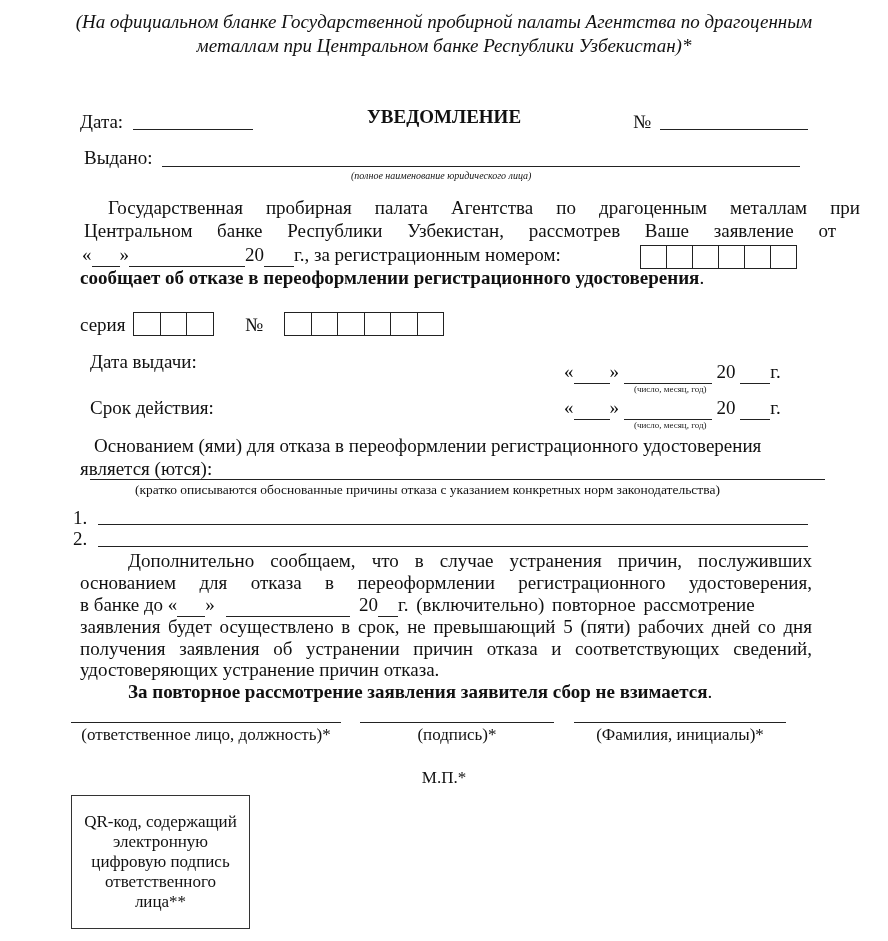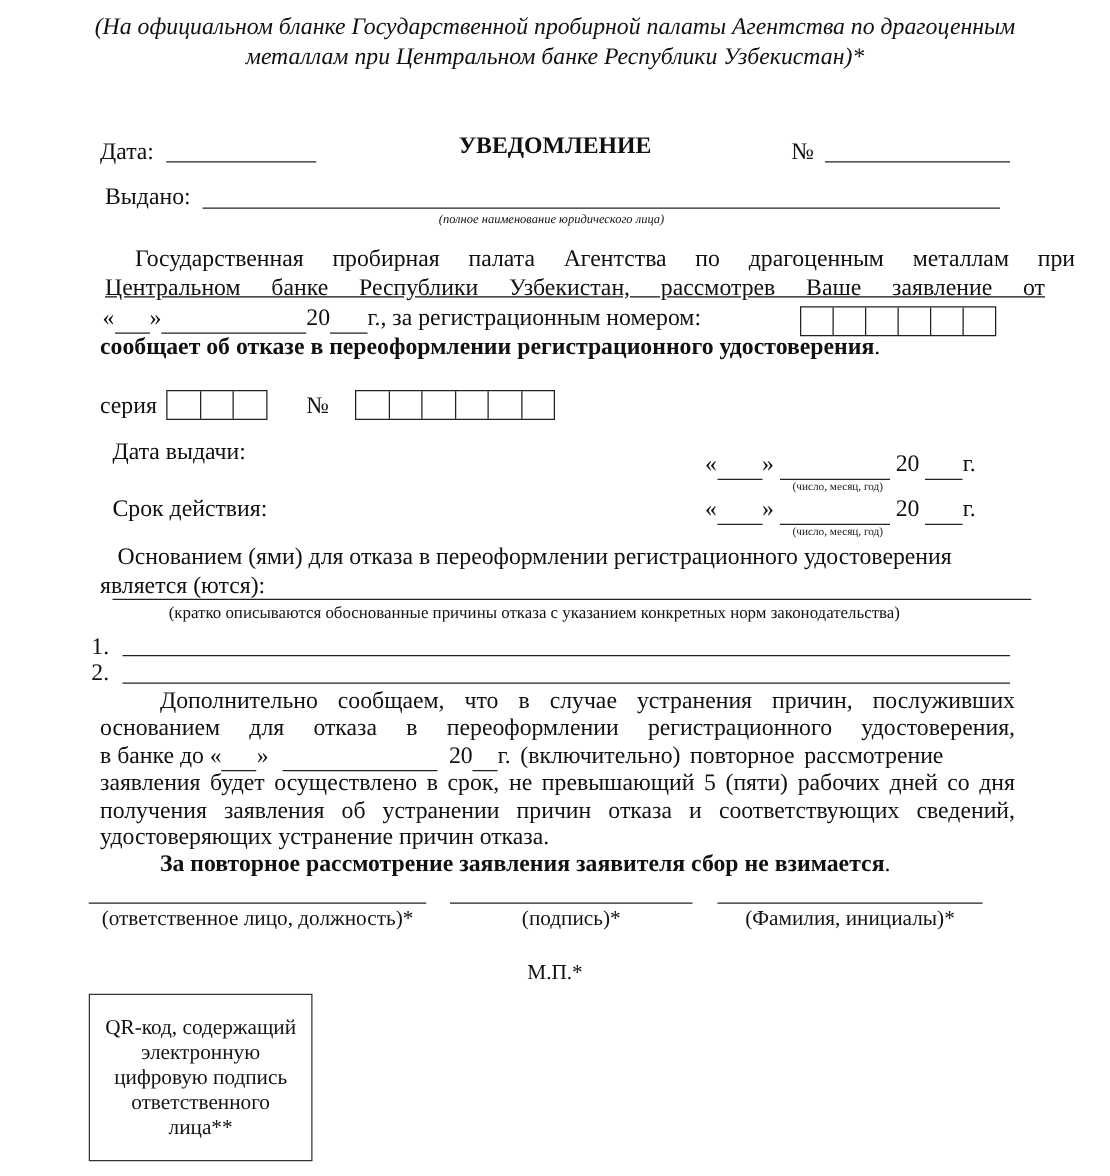"Центральном банке Республики Узбекистан," div.just { text-decoration: underline -> none }
